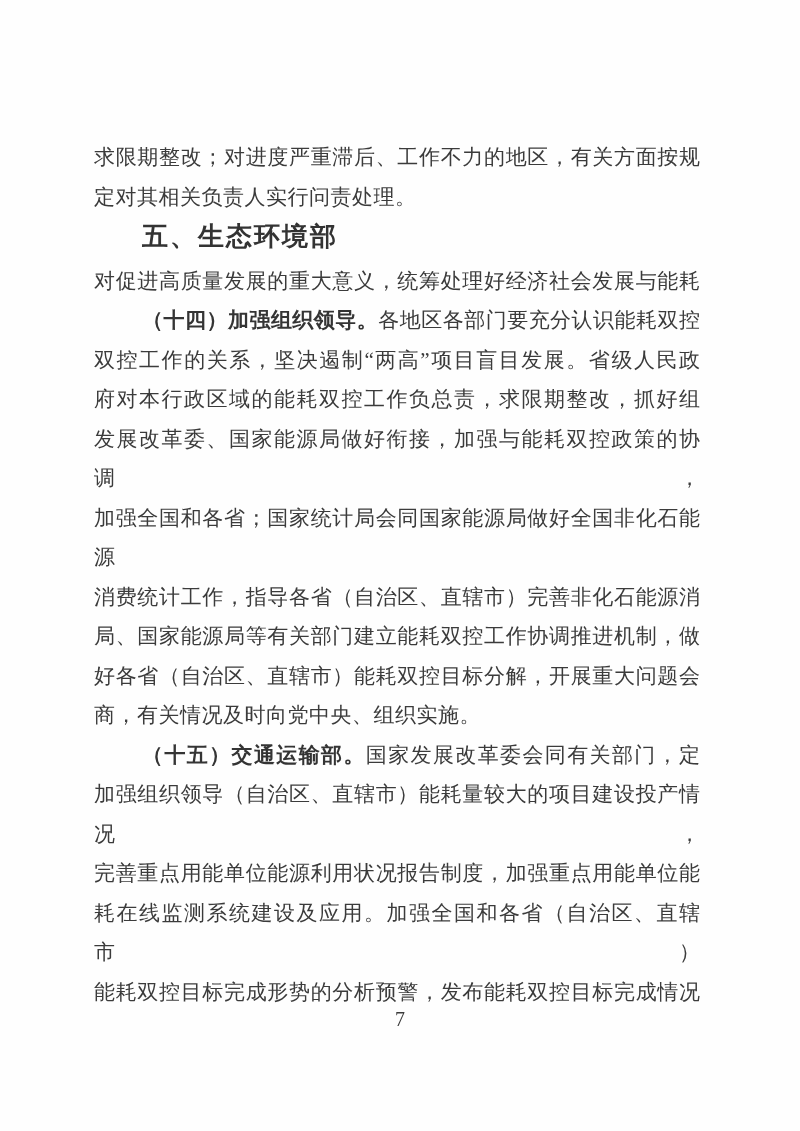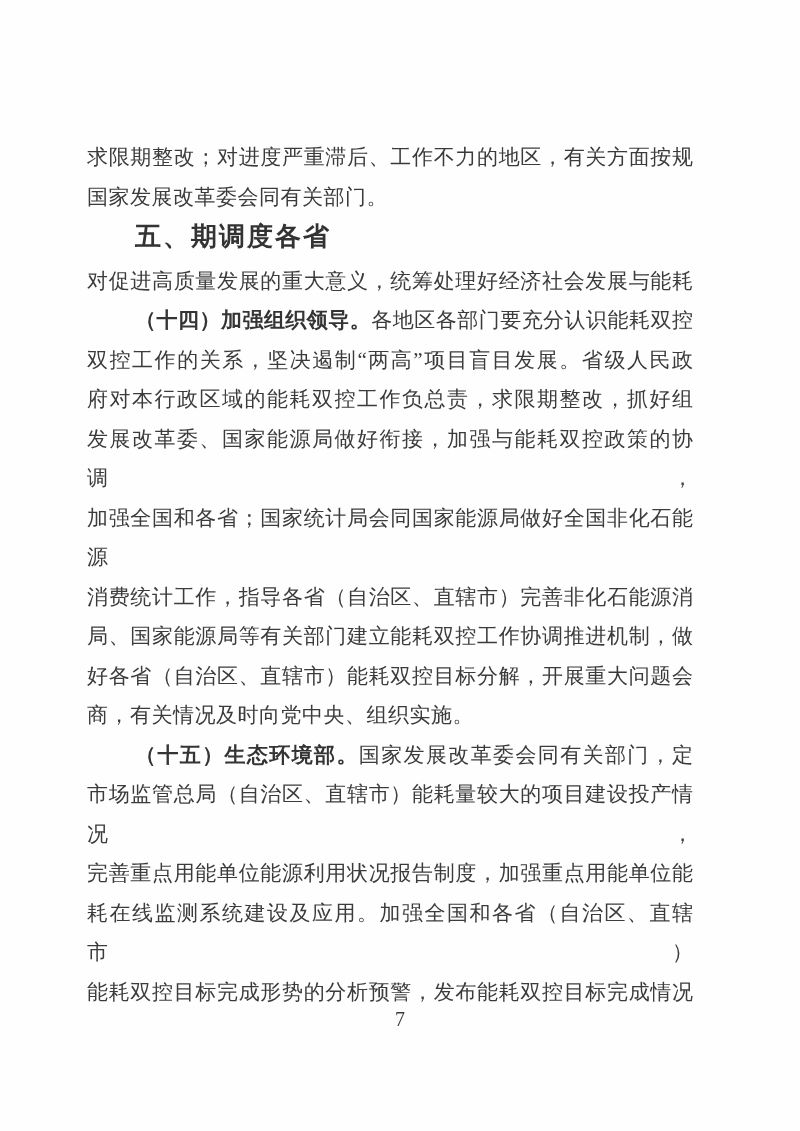"求限期整改；对进度严重滞后、工作不力的地区，有关方面按规" .doc-body { left: 87px -> 94px }
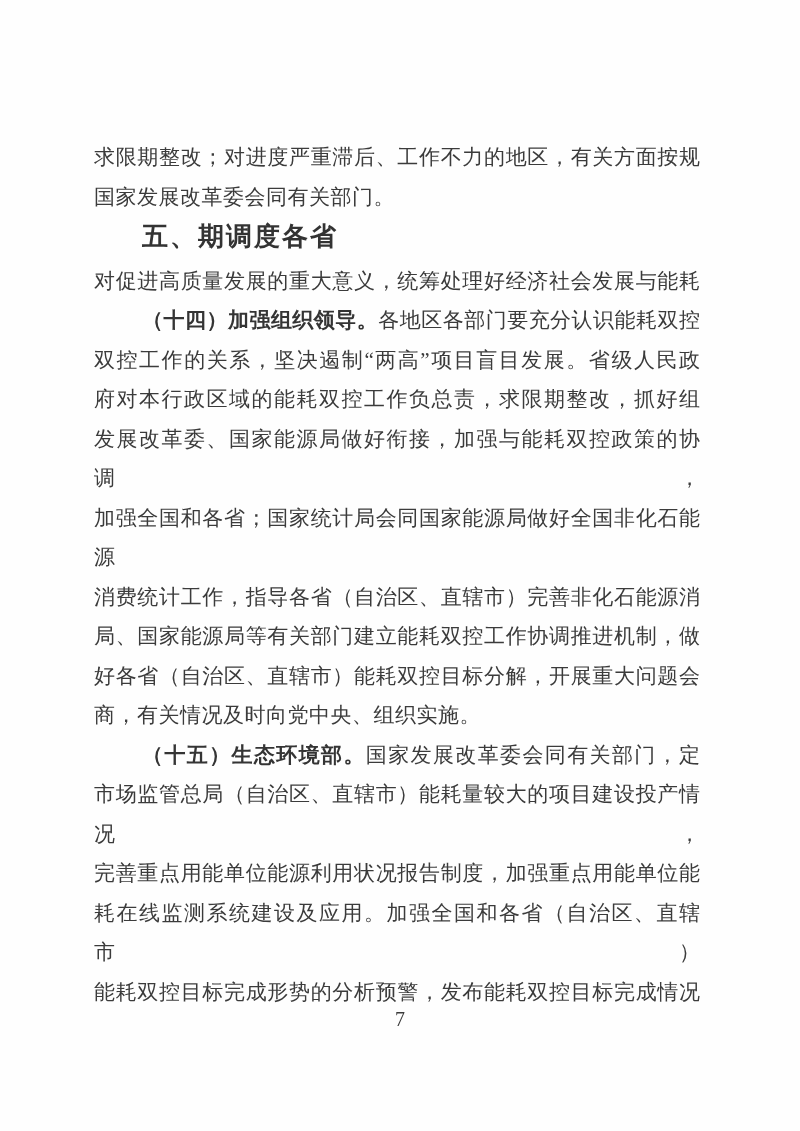"国家发展改革委会同有关部门。" span { text: 国家发展改革委会同有关部门 -> 定对其相关负责人实行问责处理 }
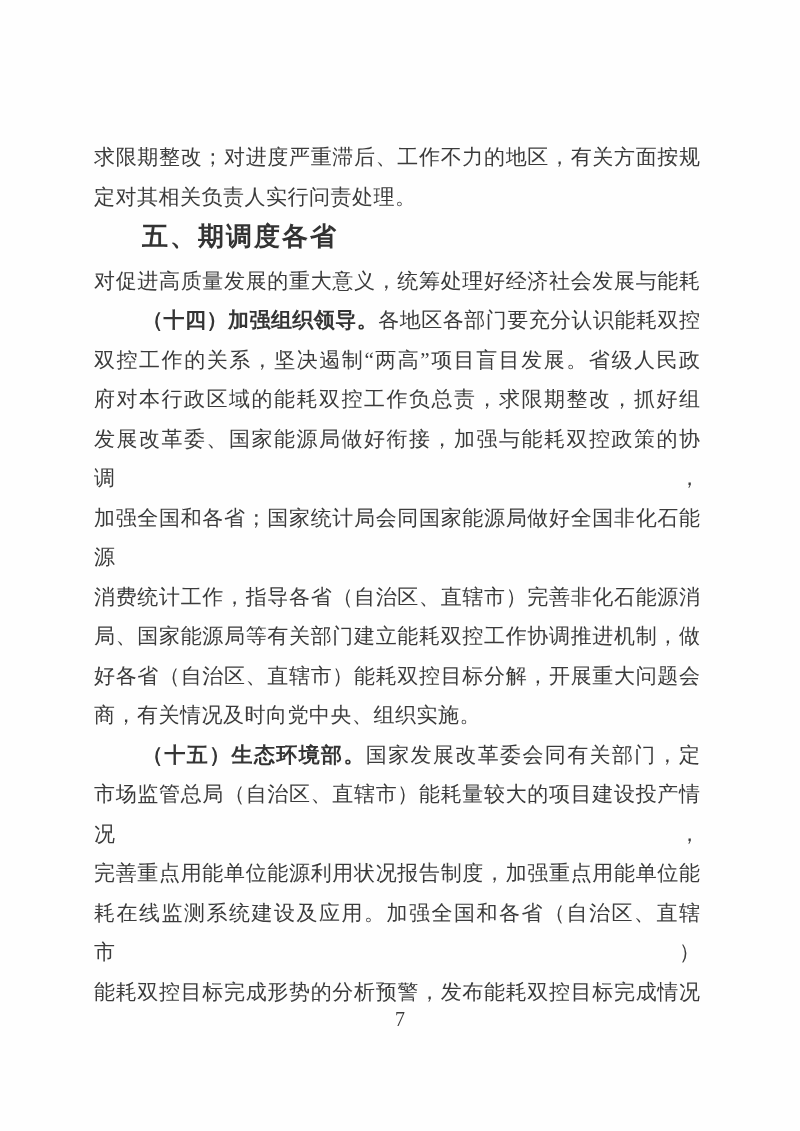"五、期调度各省" div.heading { text: 期调度各省 -> 生态环境部 }
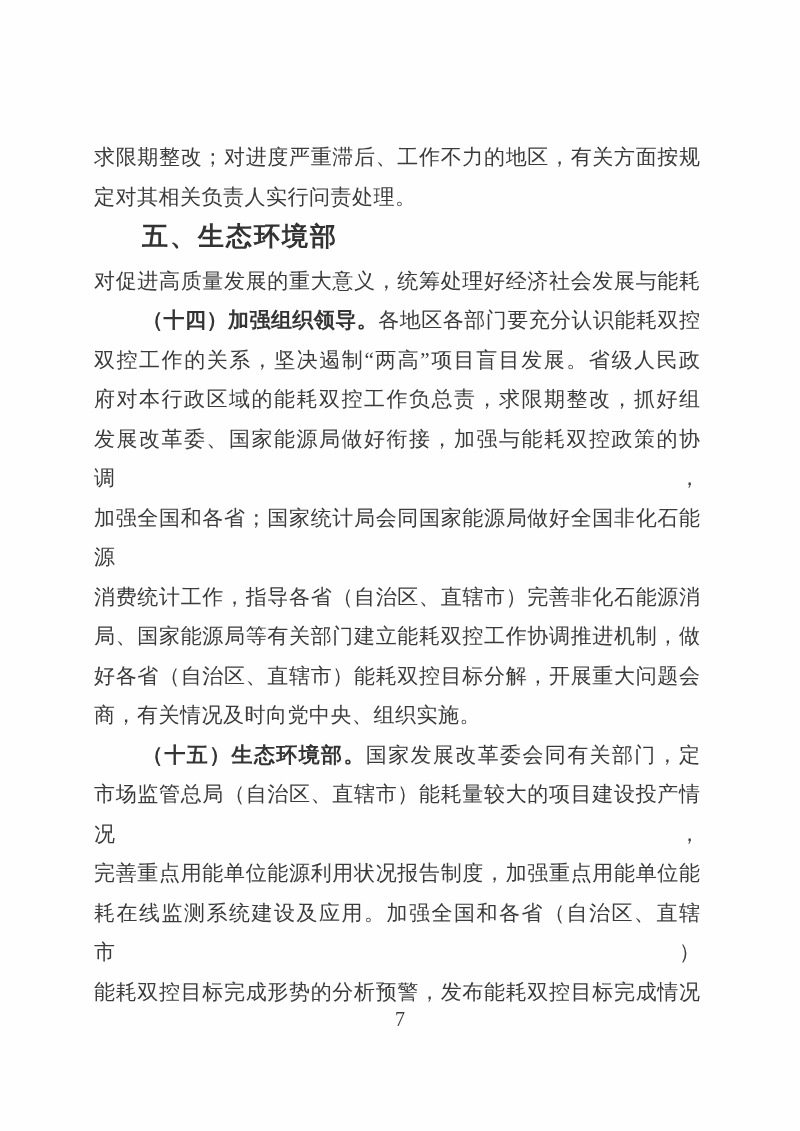"（十五）生态环境部。" span.bold { text: 生态环境 -> 交通运输 }
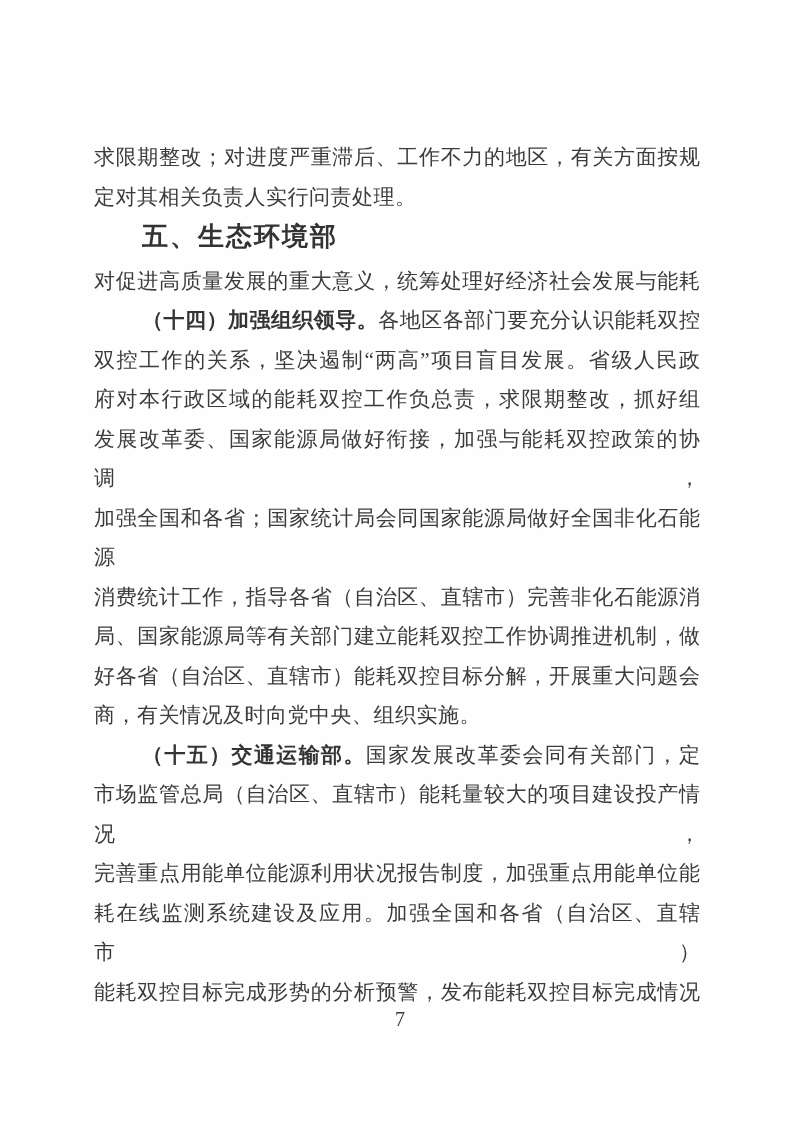"市场监管总局（自治区、直辖市）能耗量较大的项目建设投产情况，" span { text: 市场监管总局 -> 加强组织领导 }
